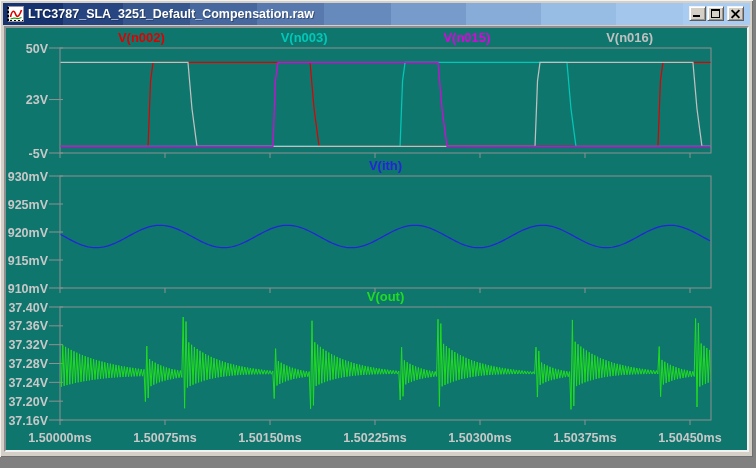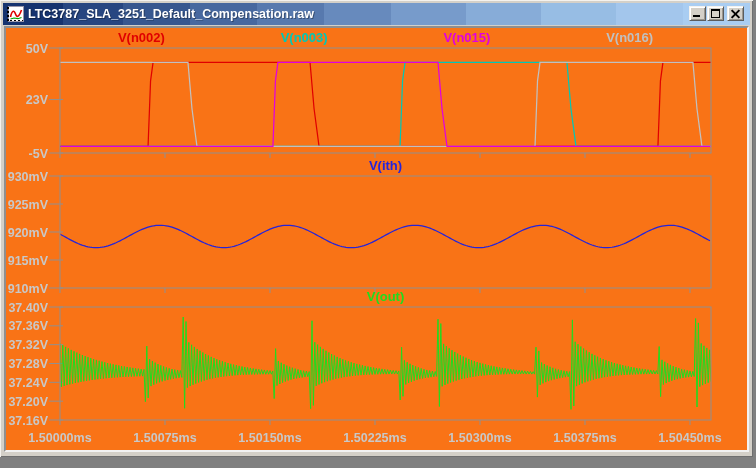"50V" .client { background: #f97316 -> #0f766e }
